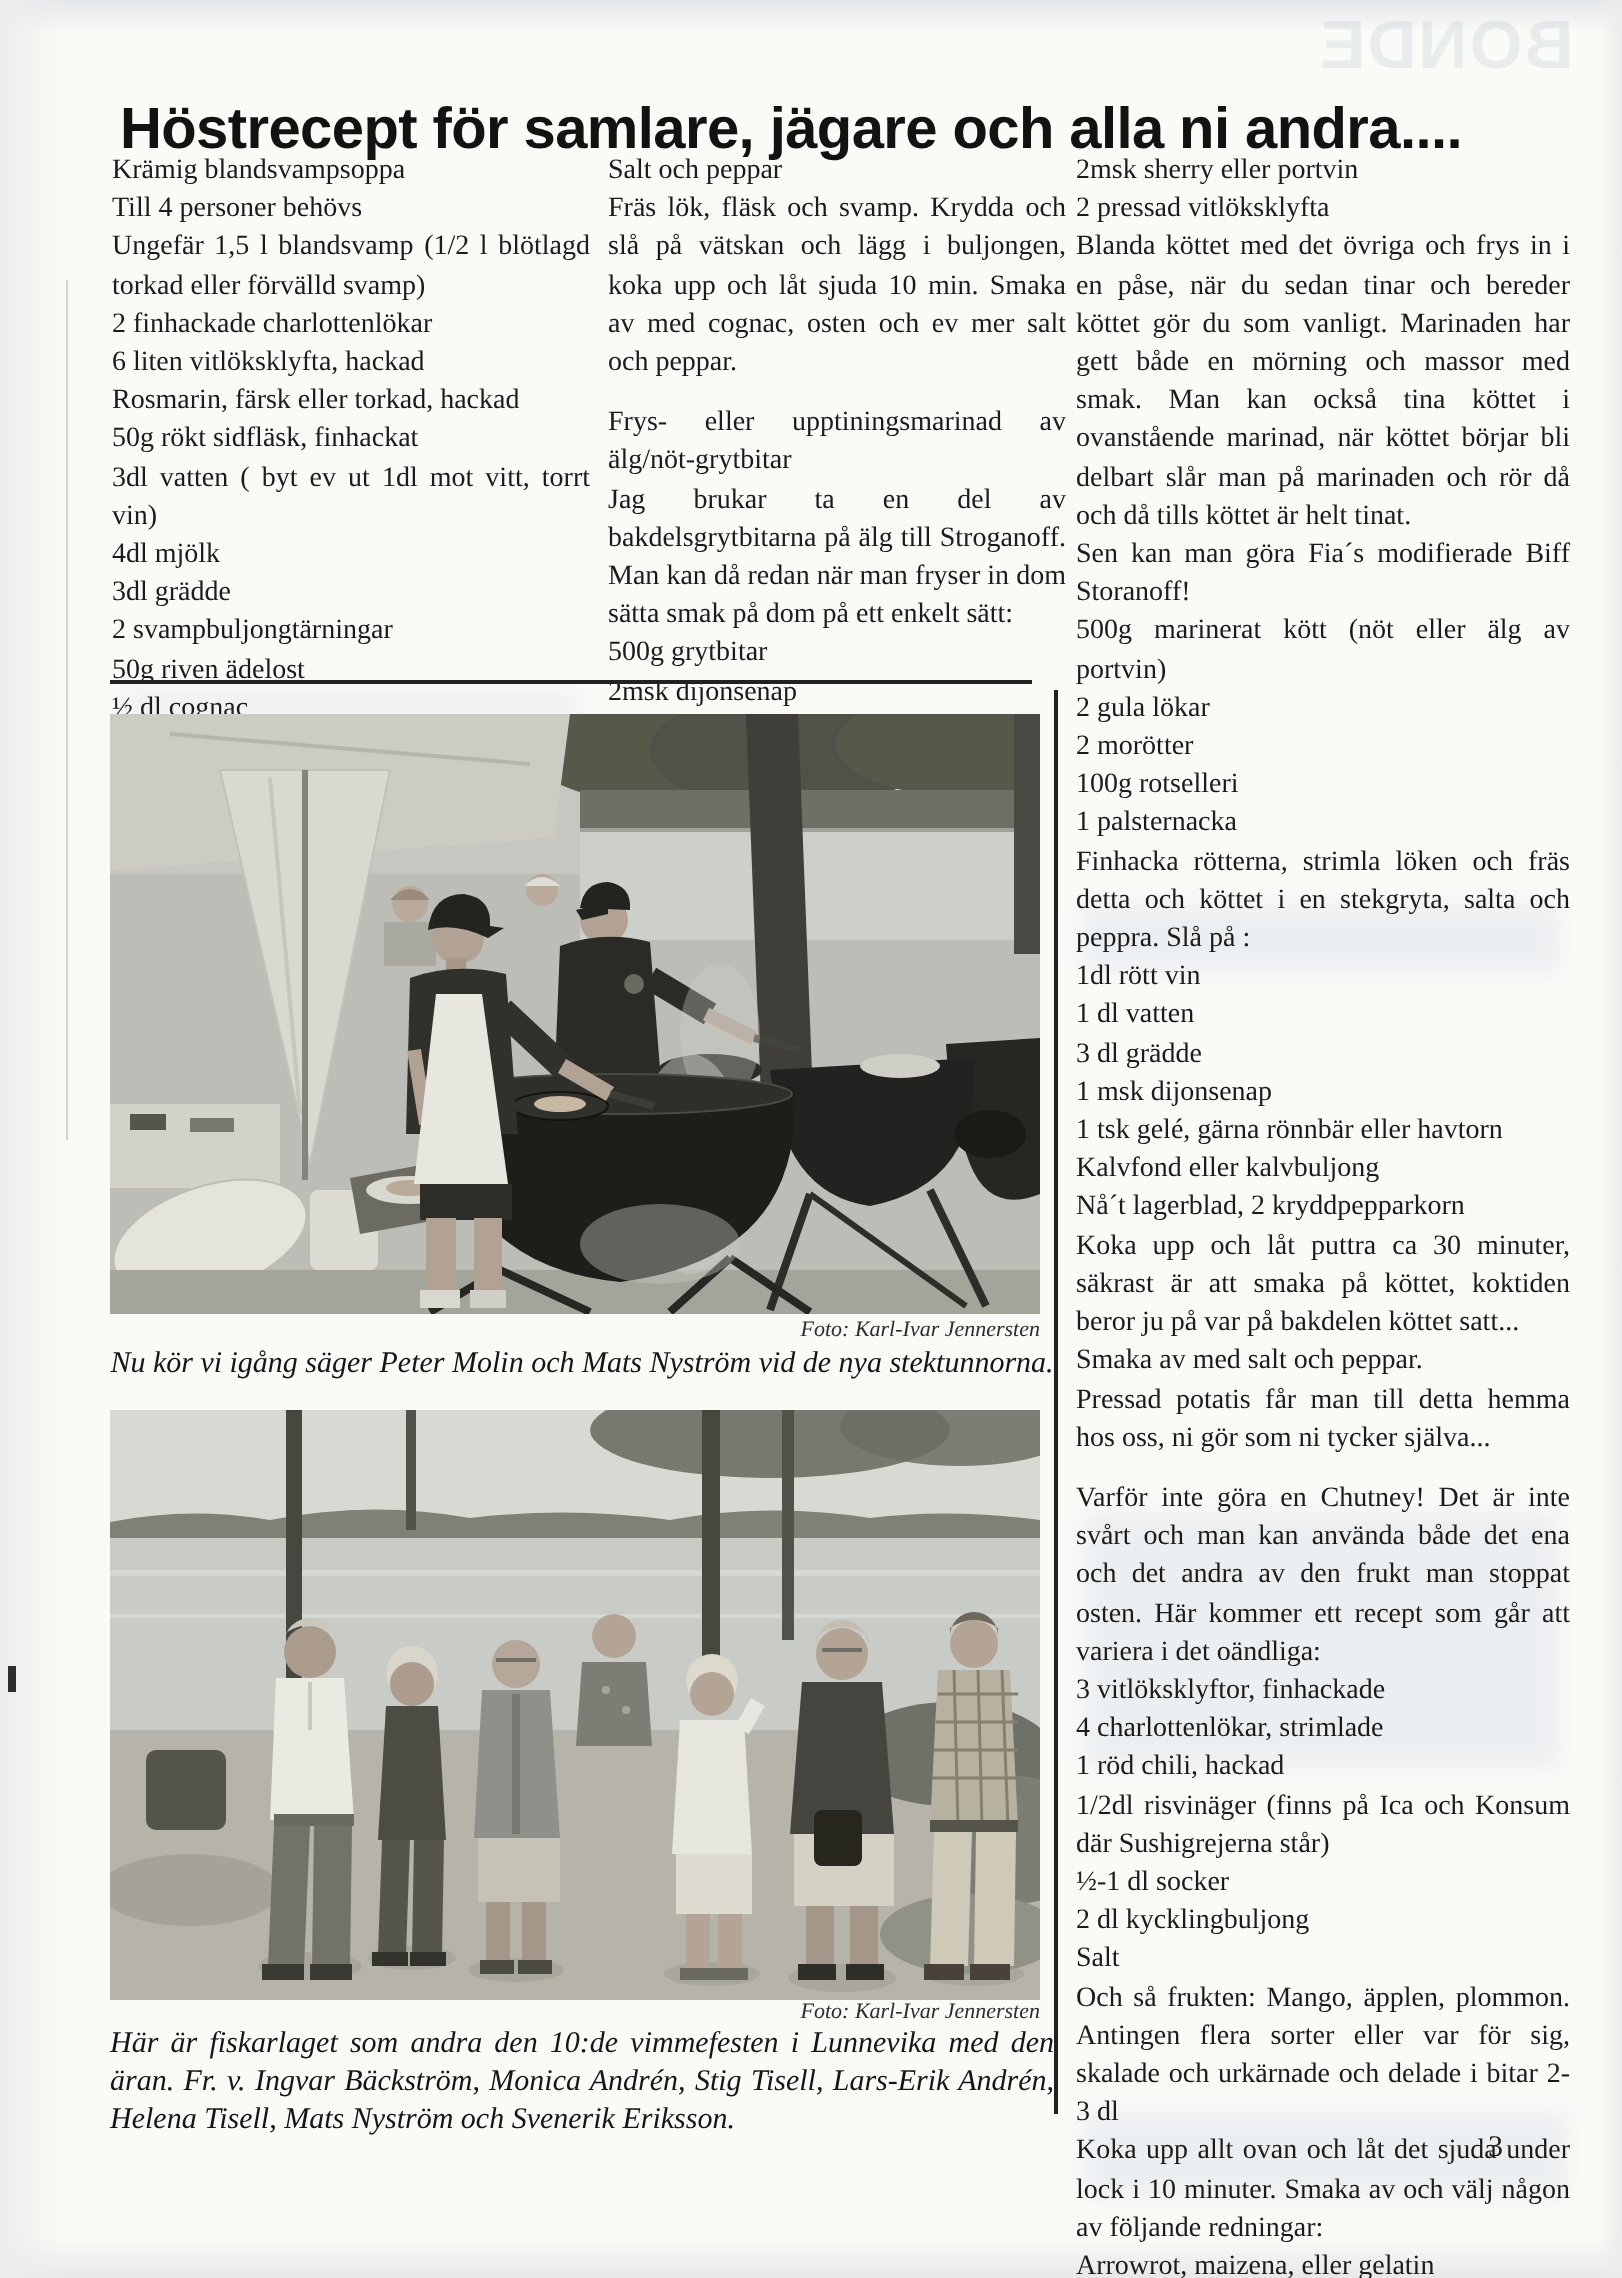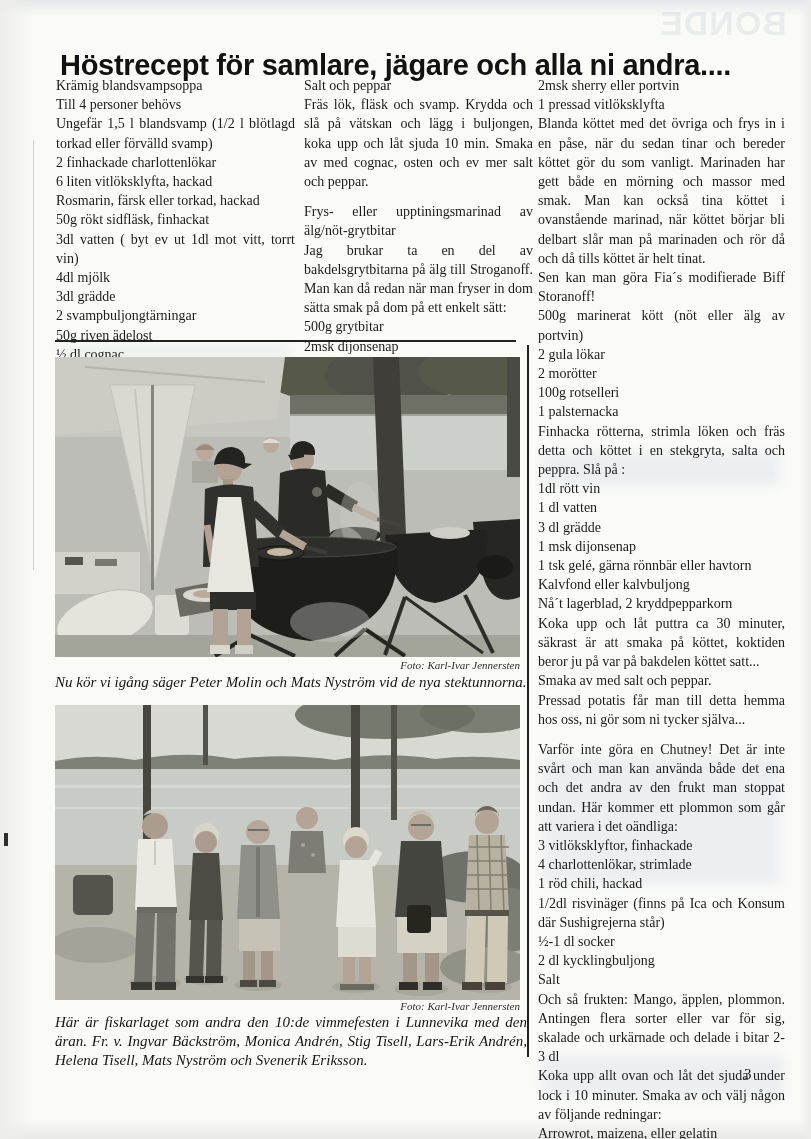"1 pressad vitlöksklyfta" p { text: 1 -> 2 }
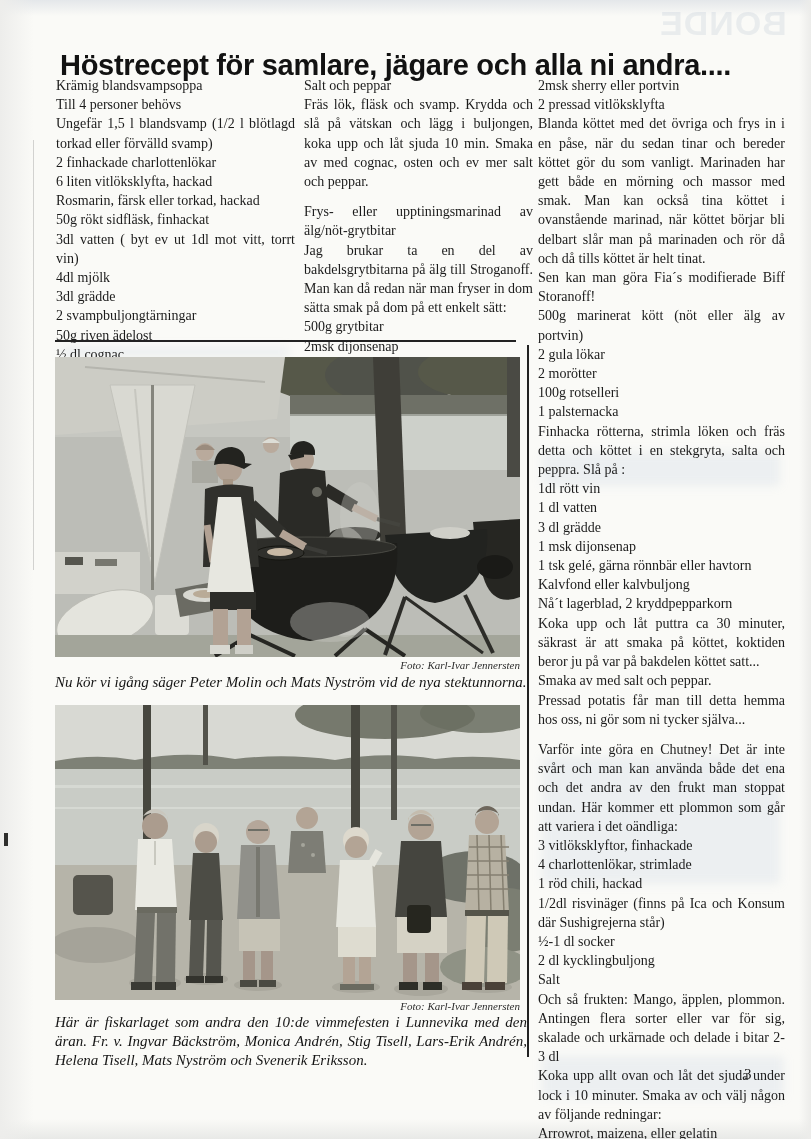"Nu kör vi igång säger" #caption1 { text-align: none -> center }
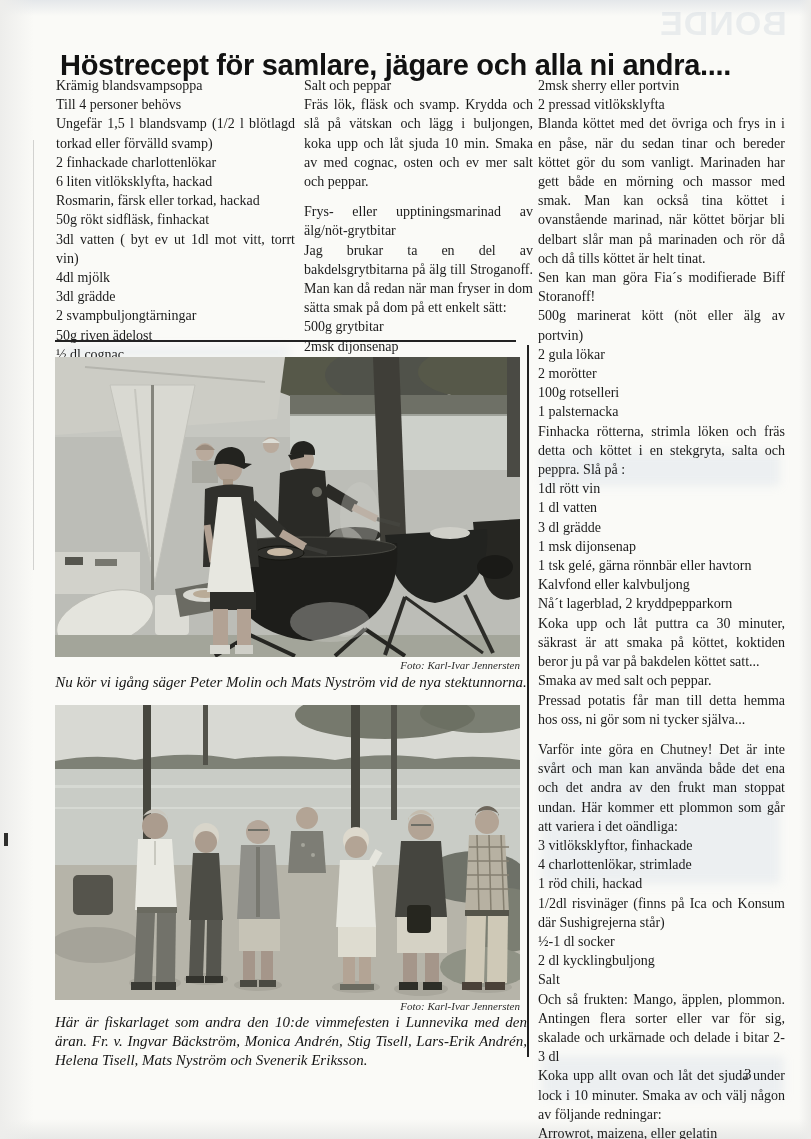"Varför inte göra en Chutney!" p { text: undan. Här kommer ett plommon -> osten. Här kommer ett recept }
